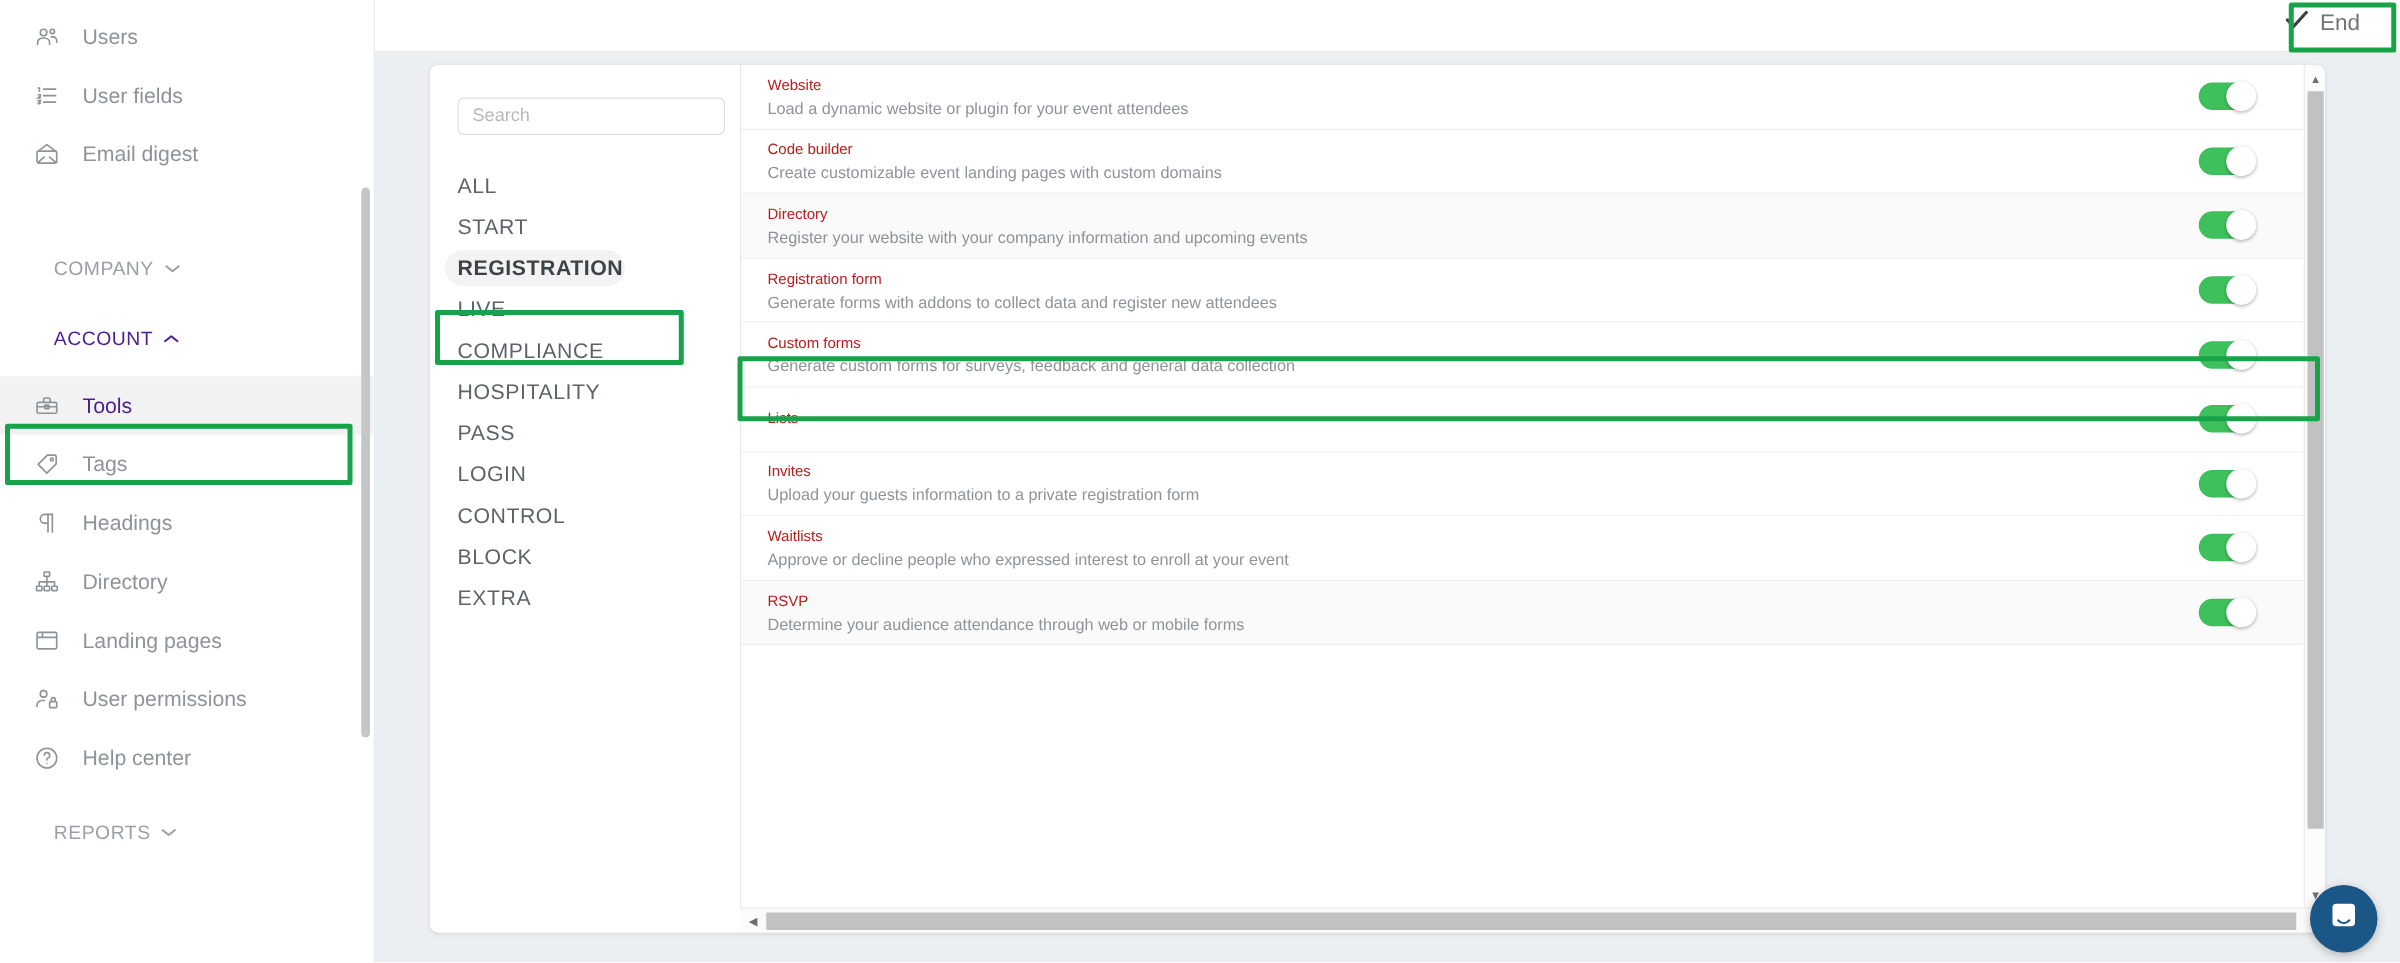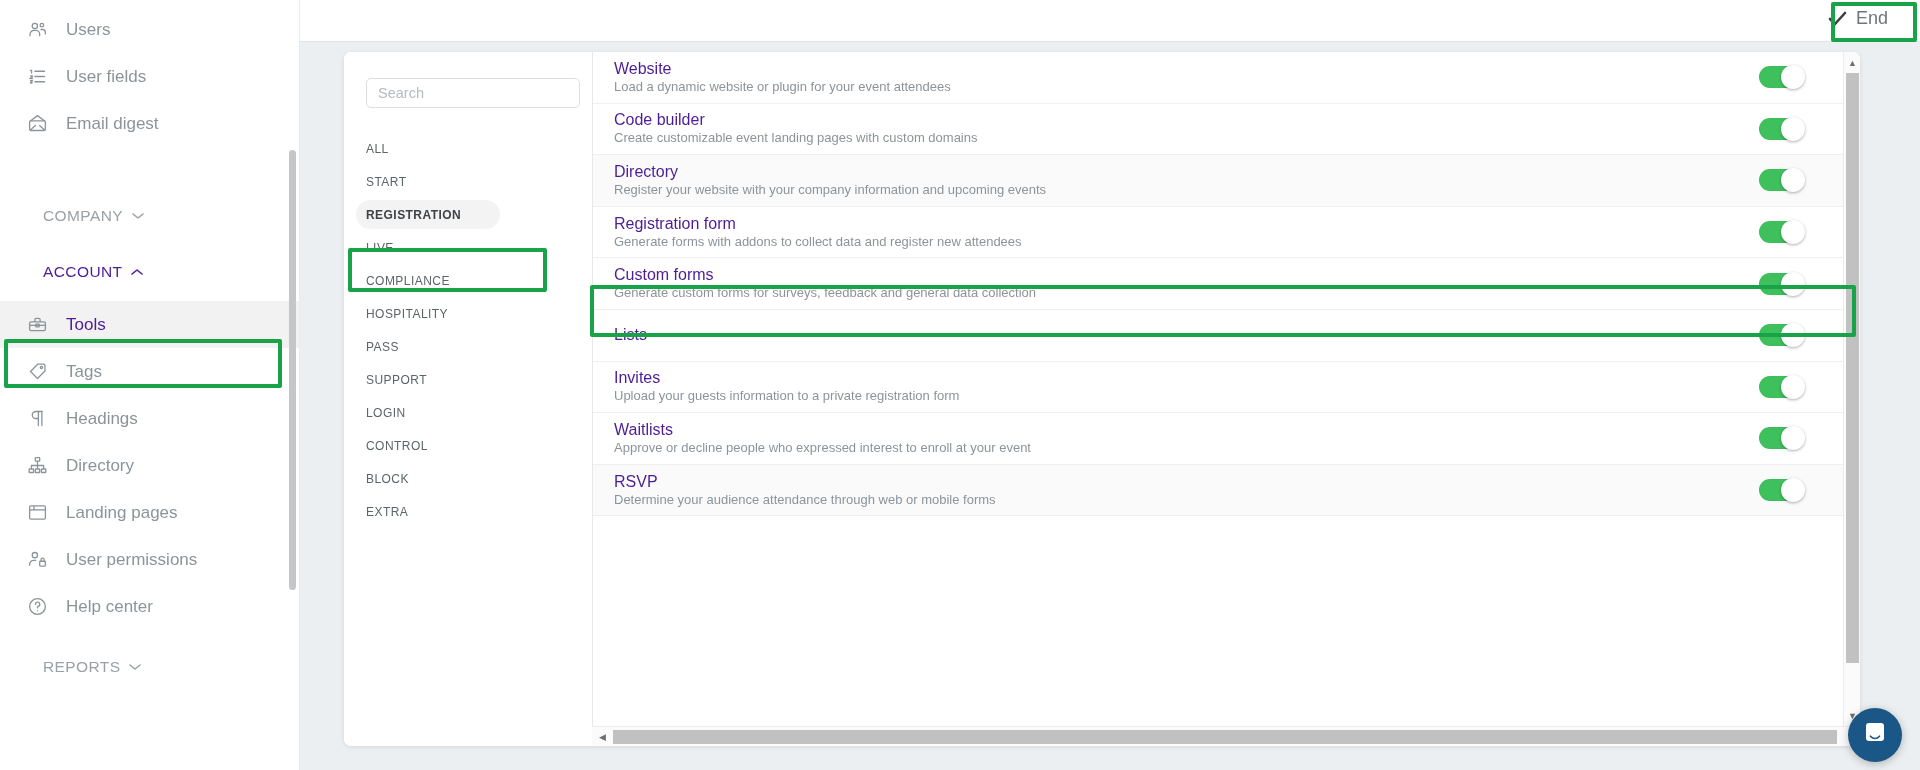"End" .end-btn { align-items: flex-end -> flex-start }
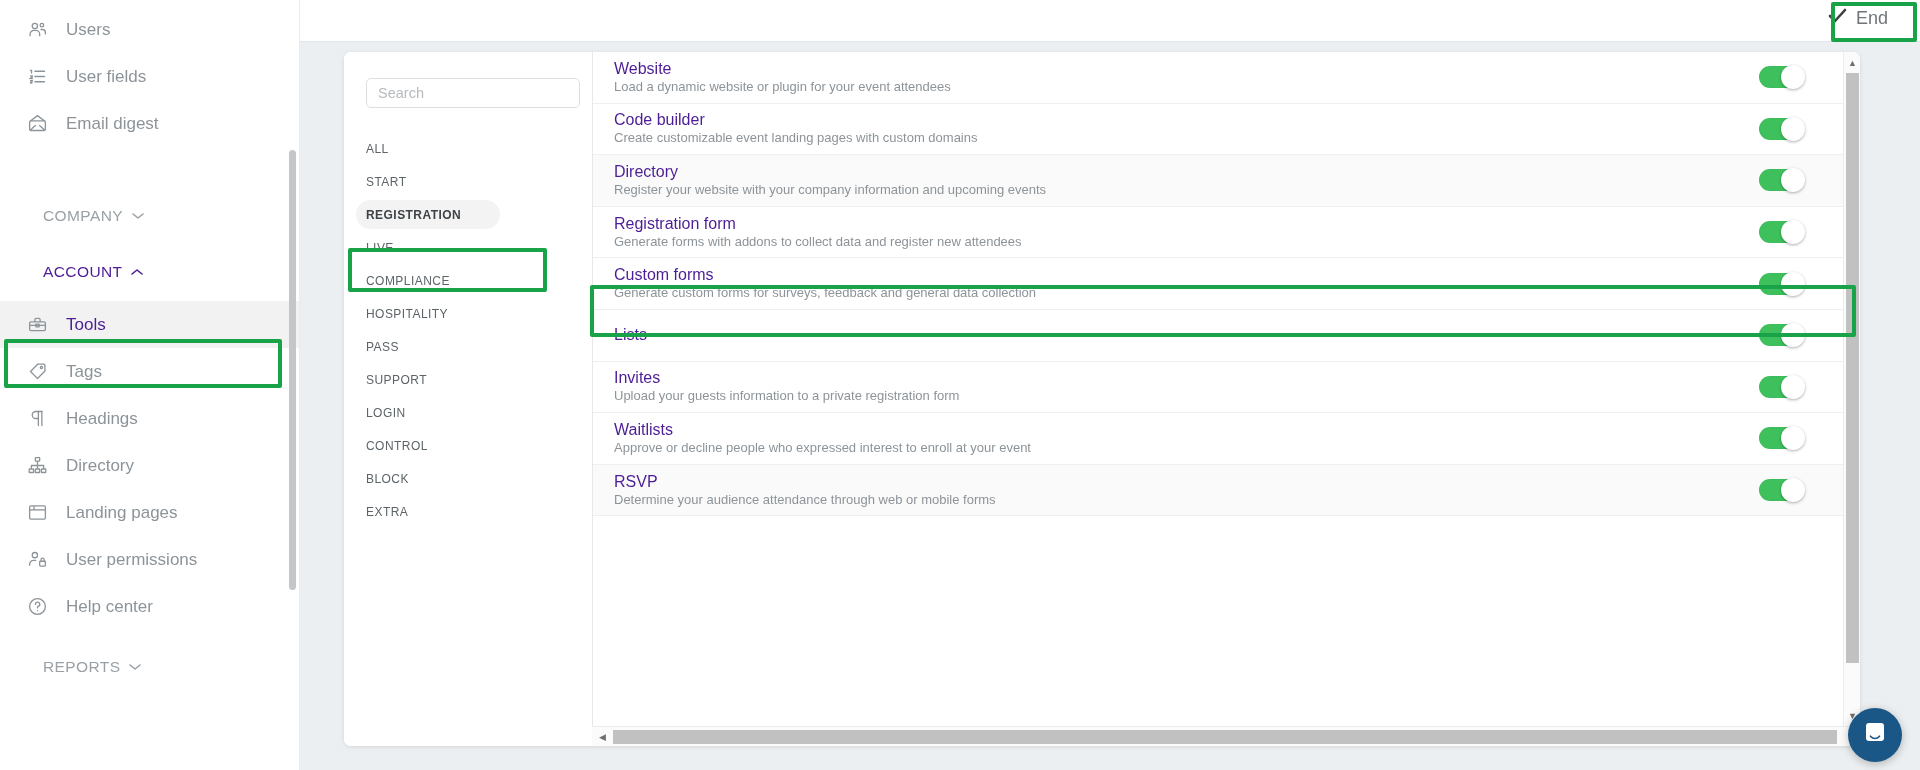"Website" .feat-title { color: #4c1d95 -> #b91c1c; font-size: 16px -> 12px }
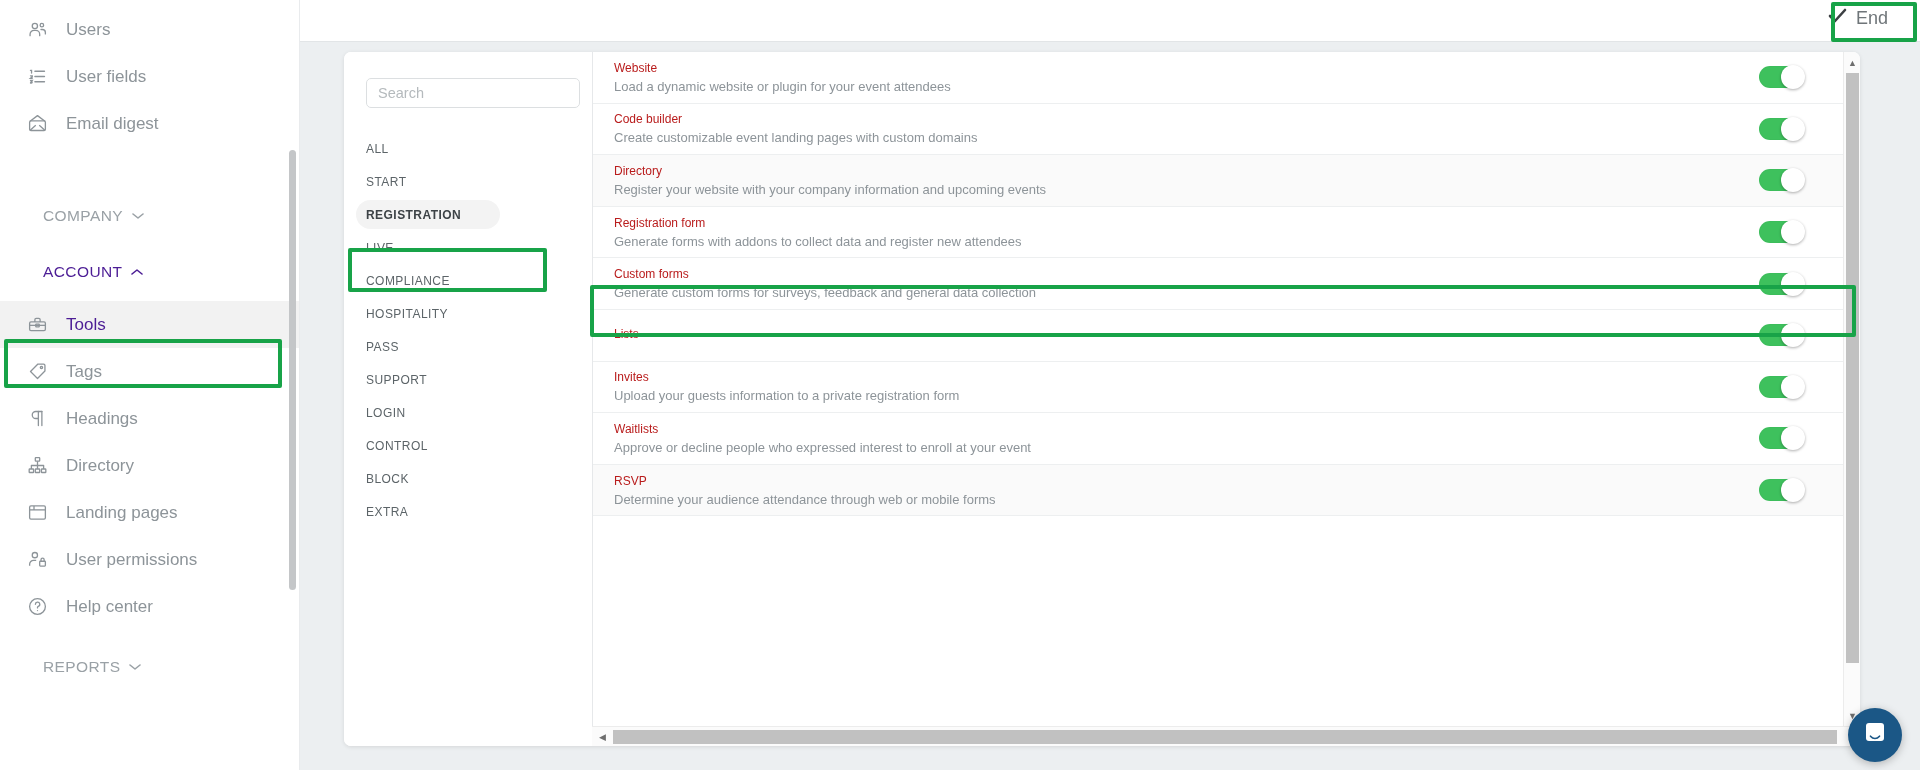"ALL" .cat { font-size: 12px -> 17px }
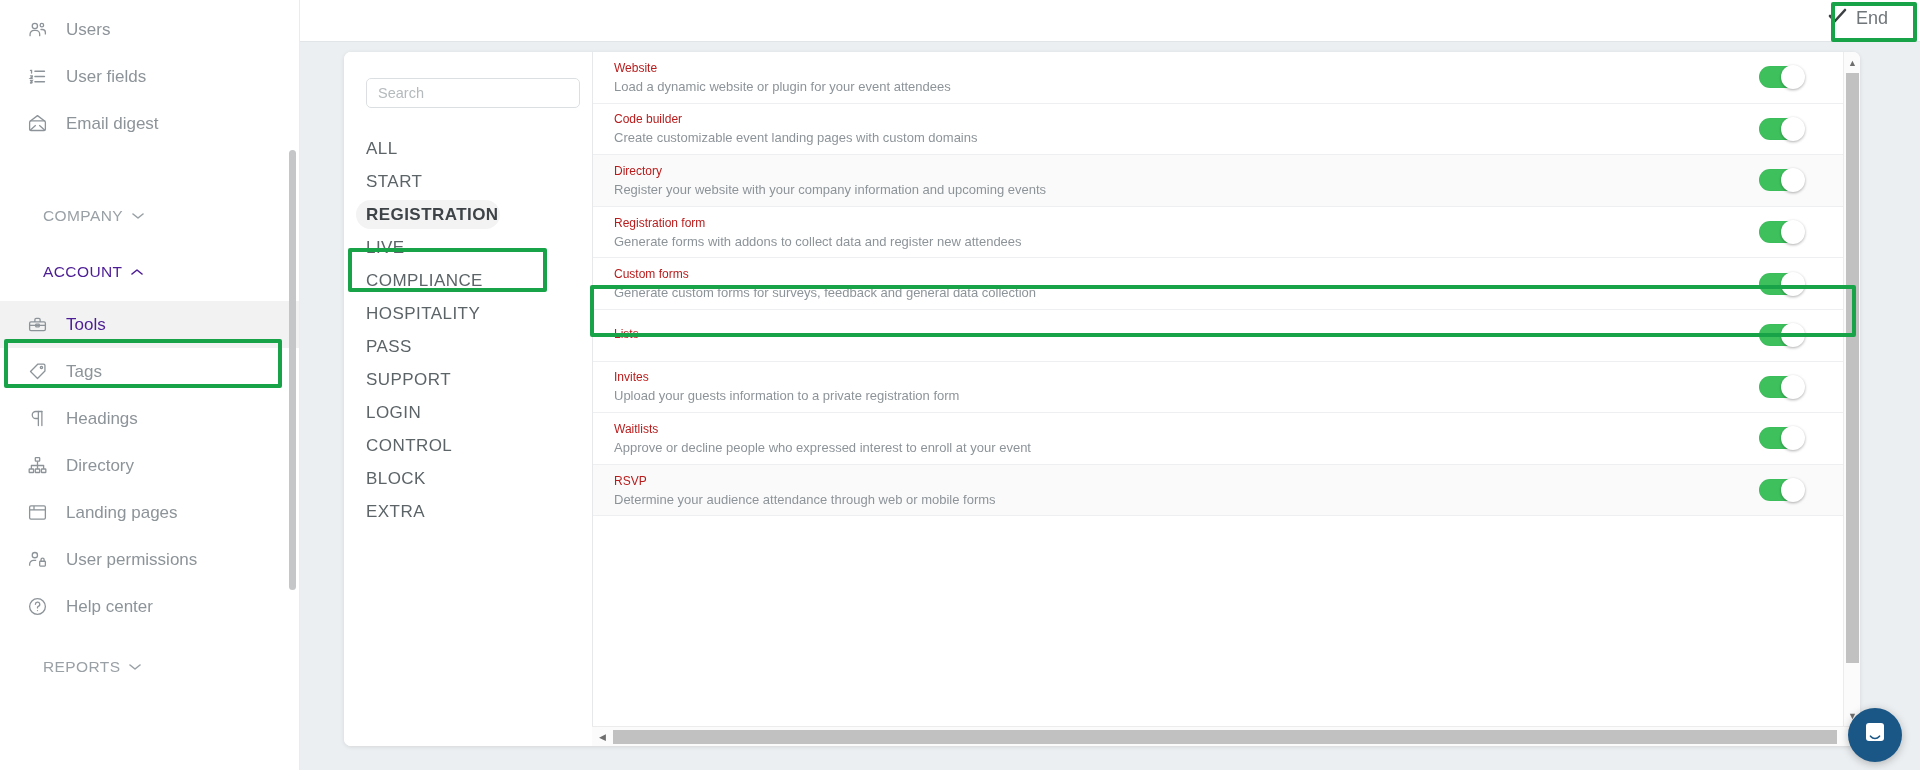"SUPPORT" div.cat { html: <div> <span>SUPPORT</span> </div> -> none }
